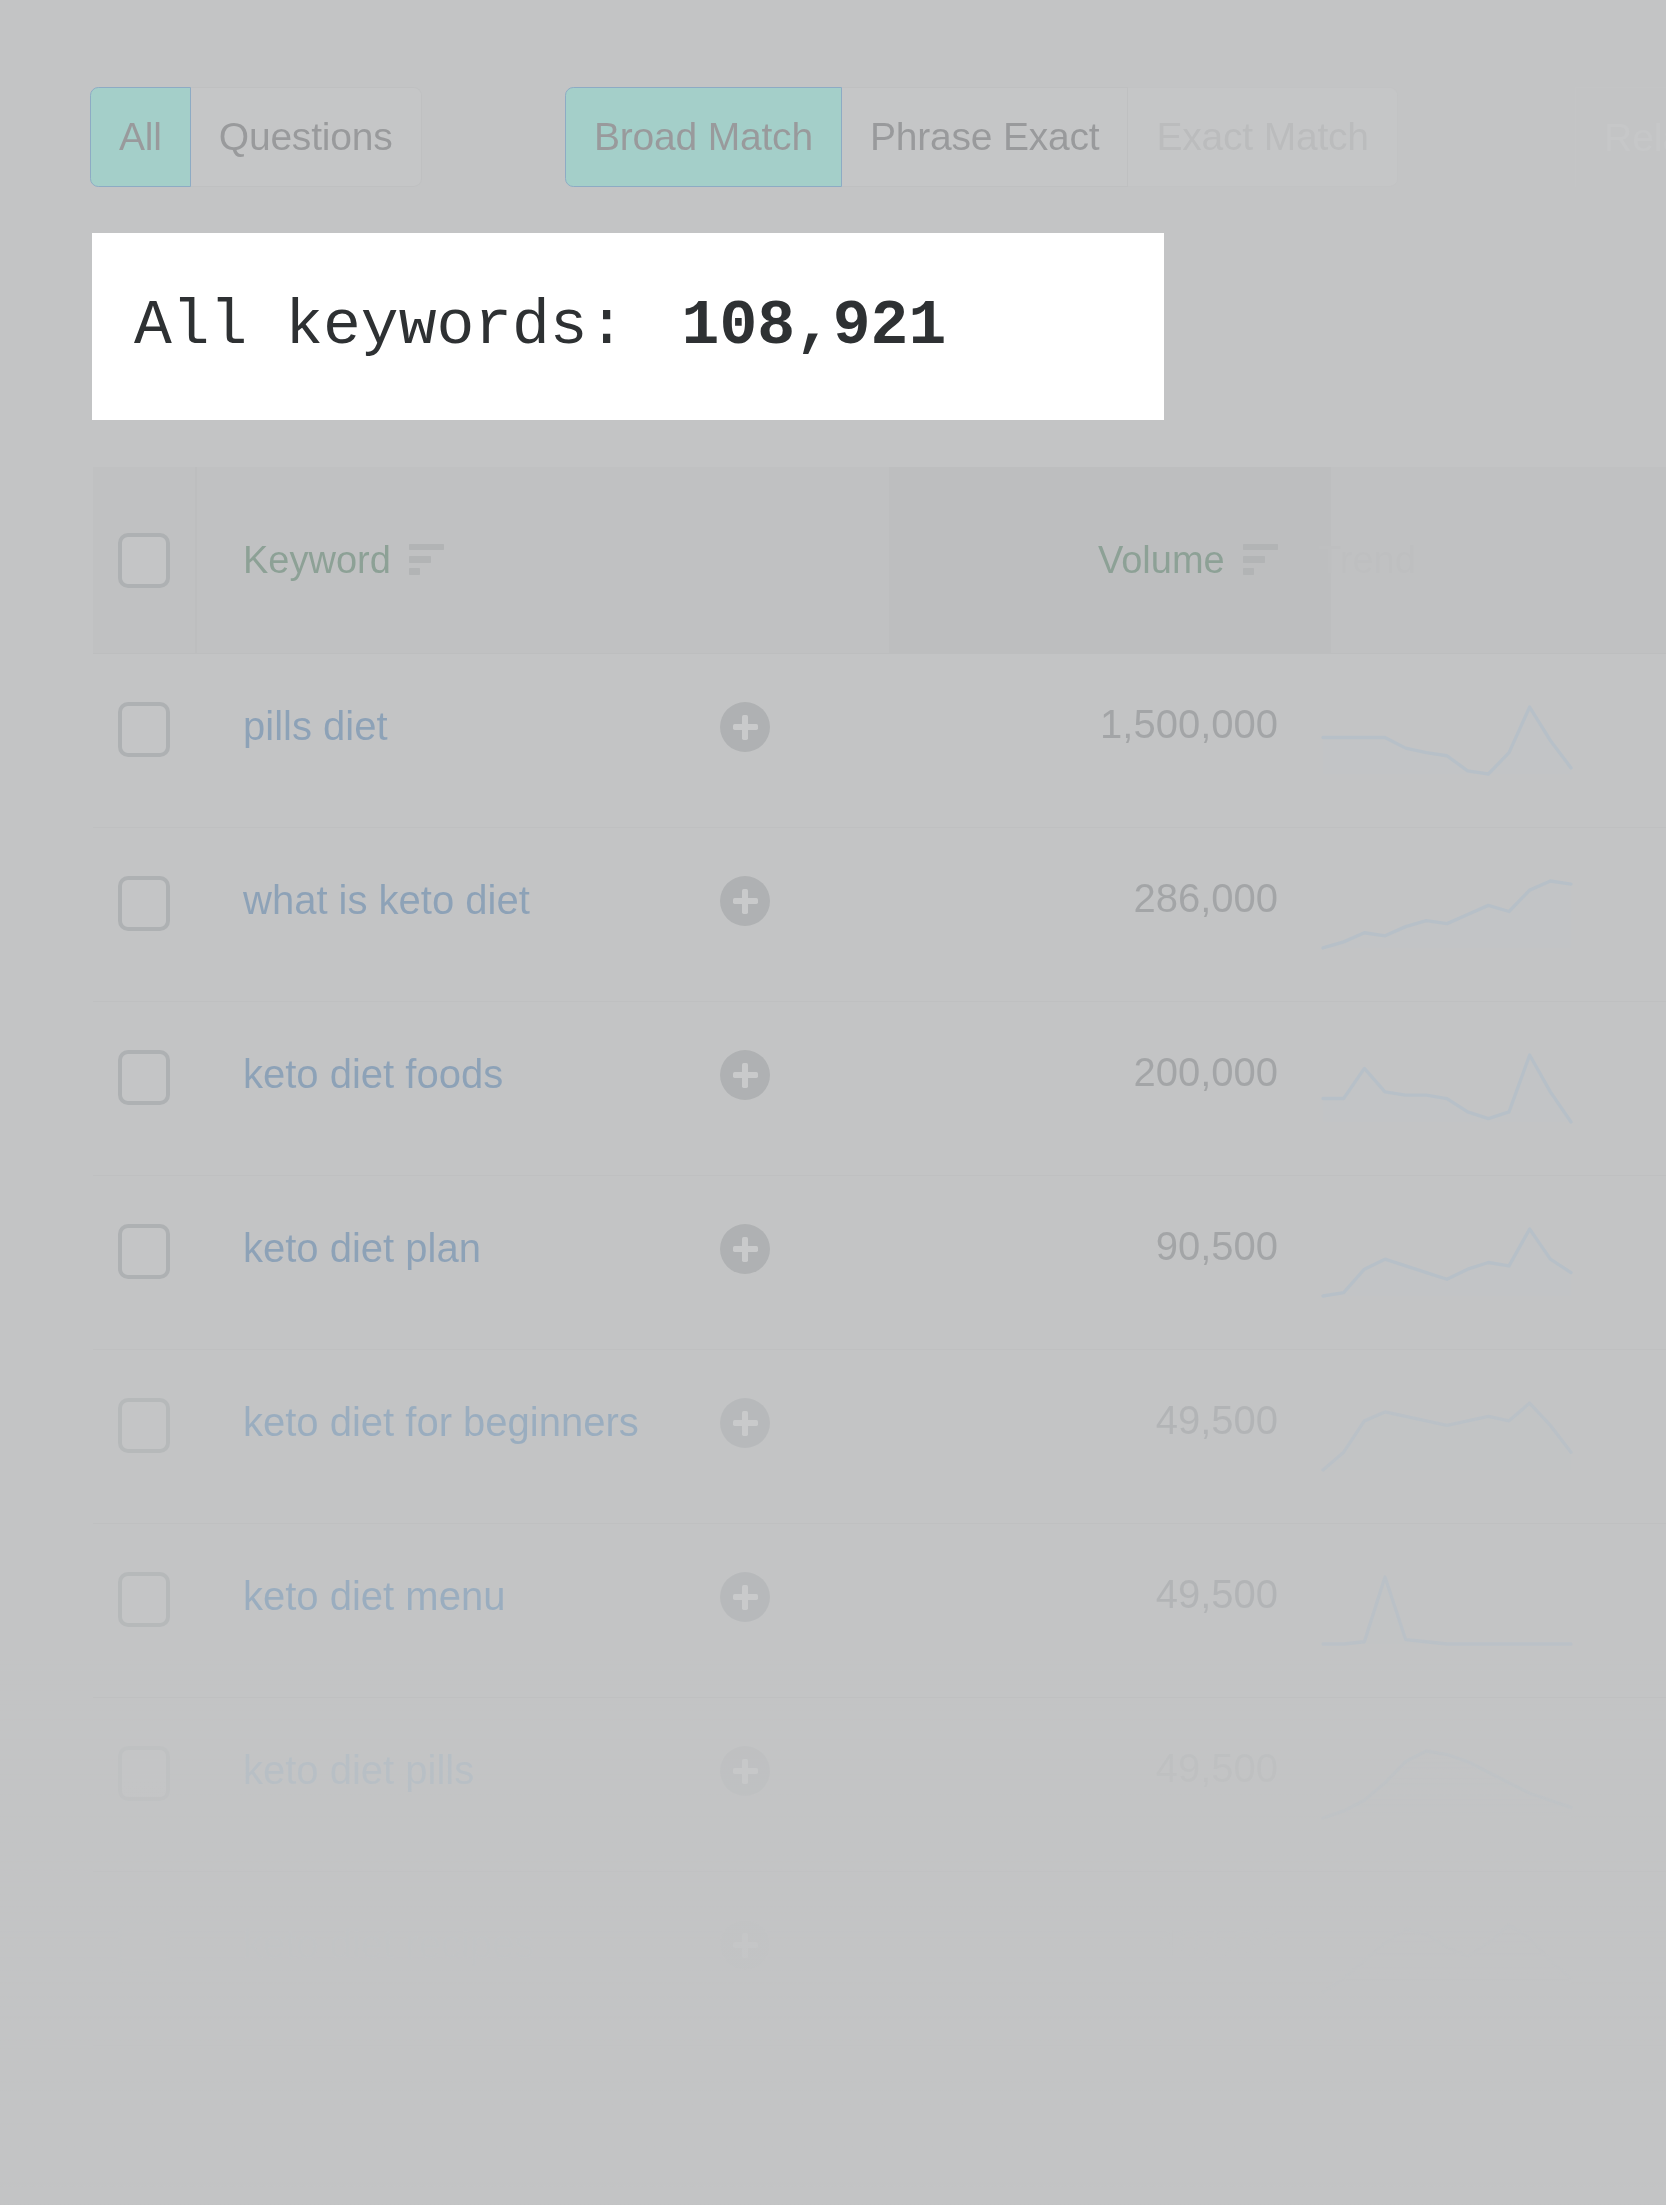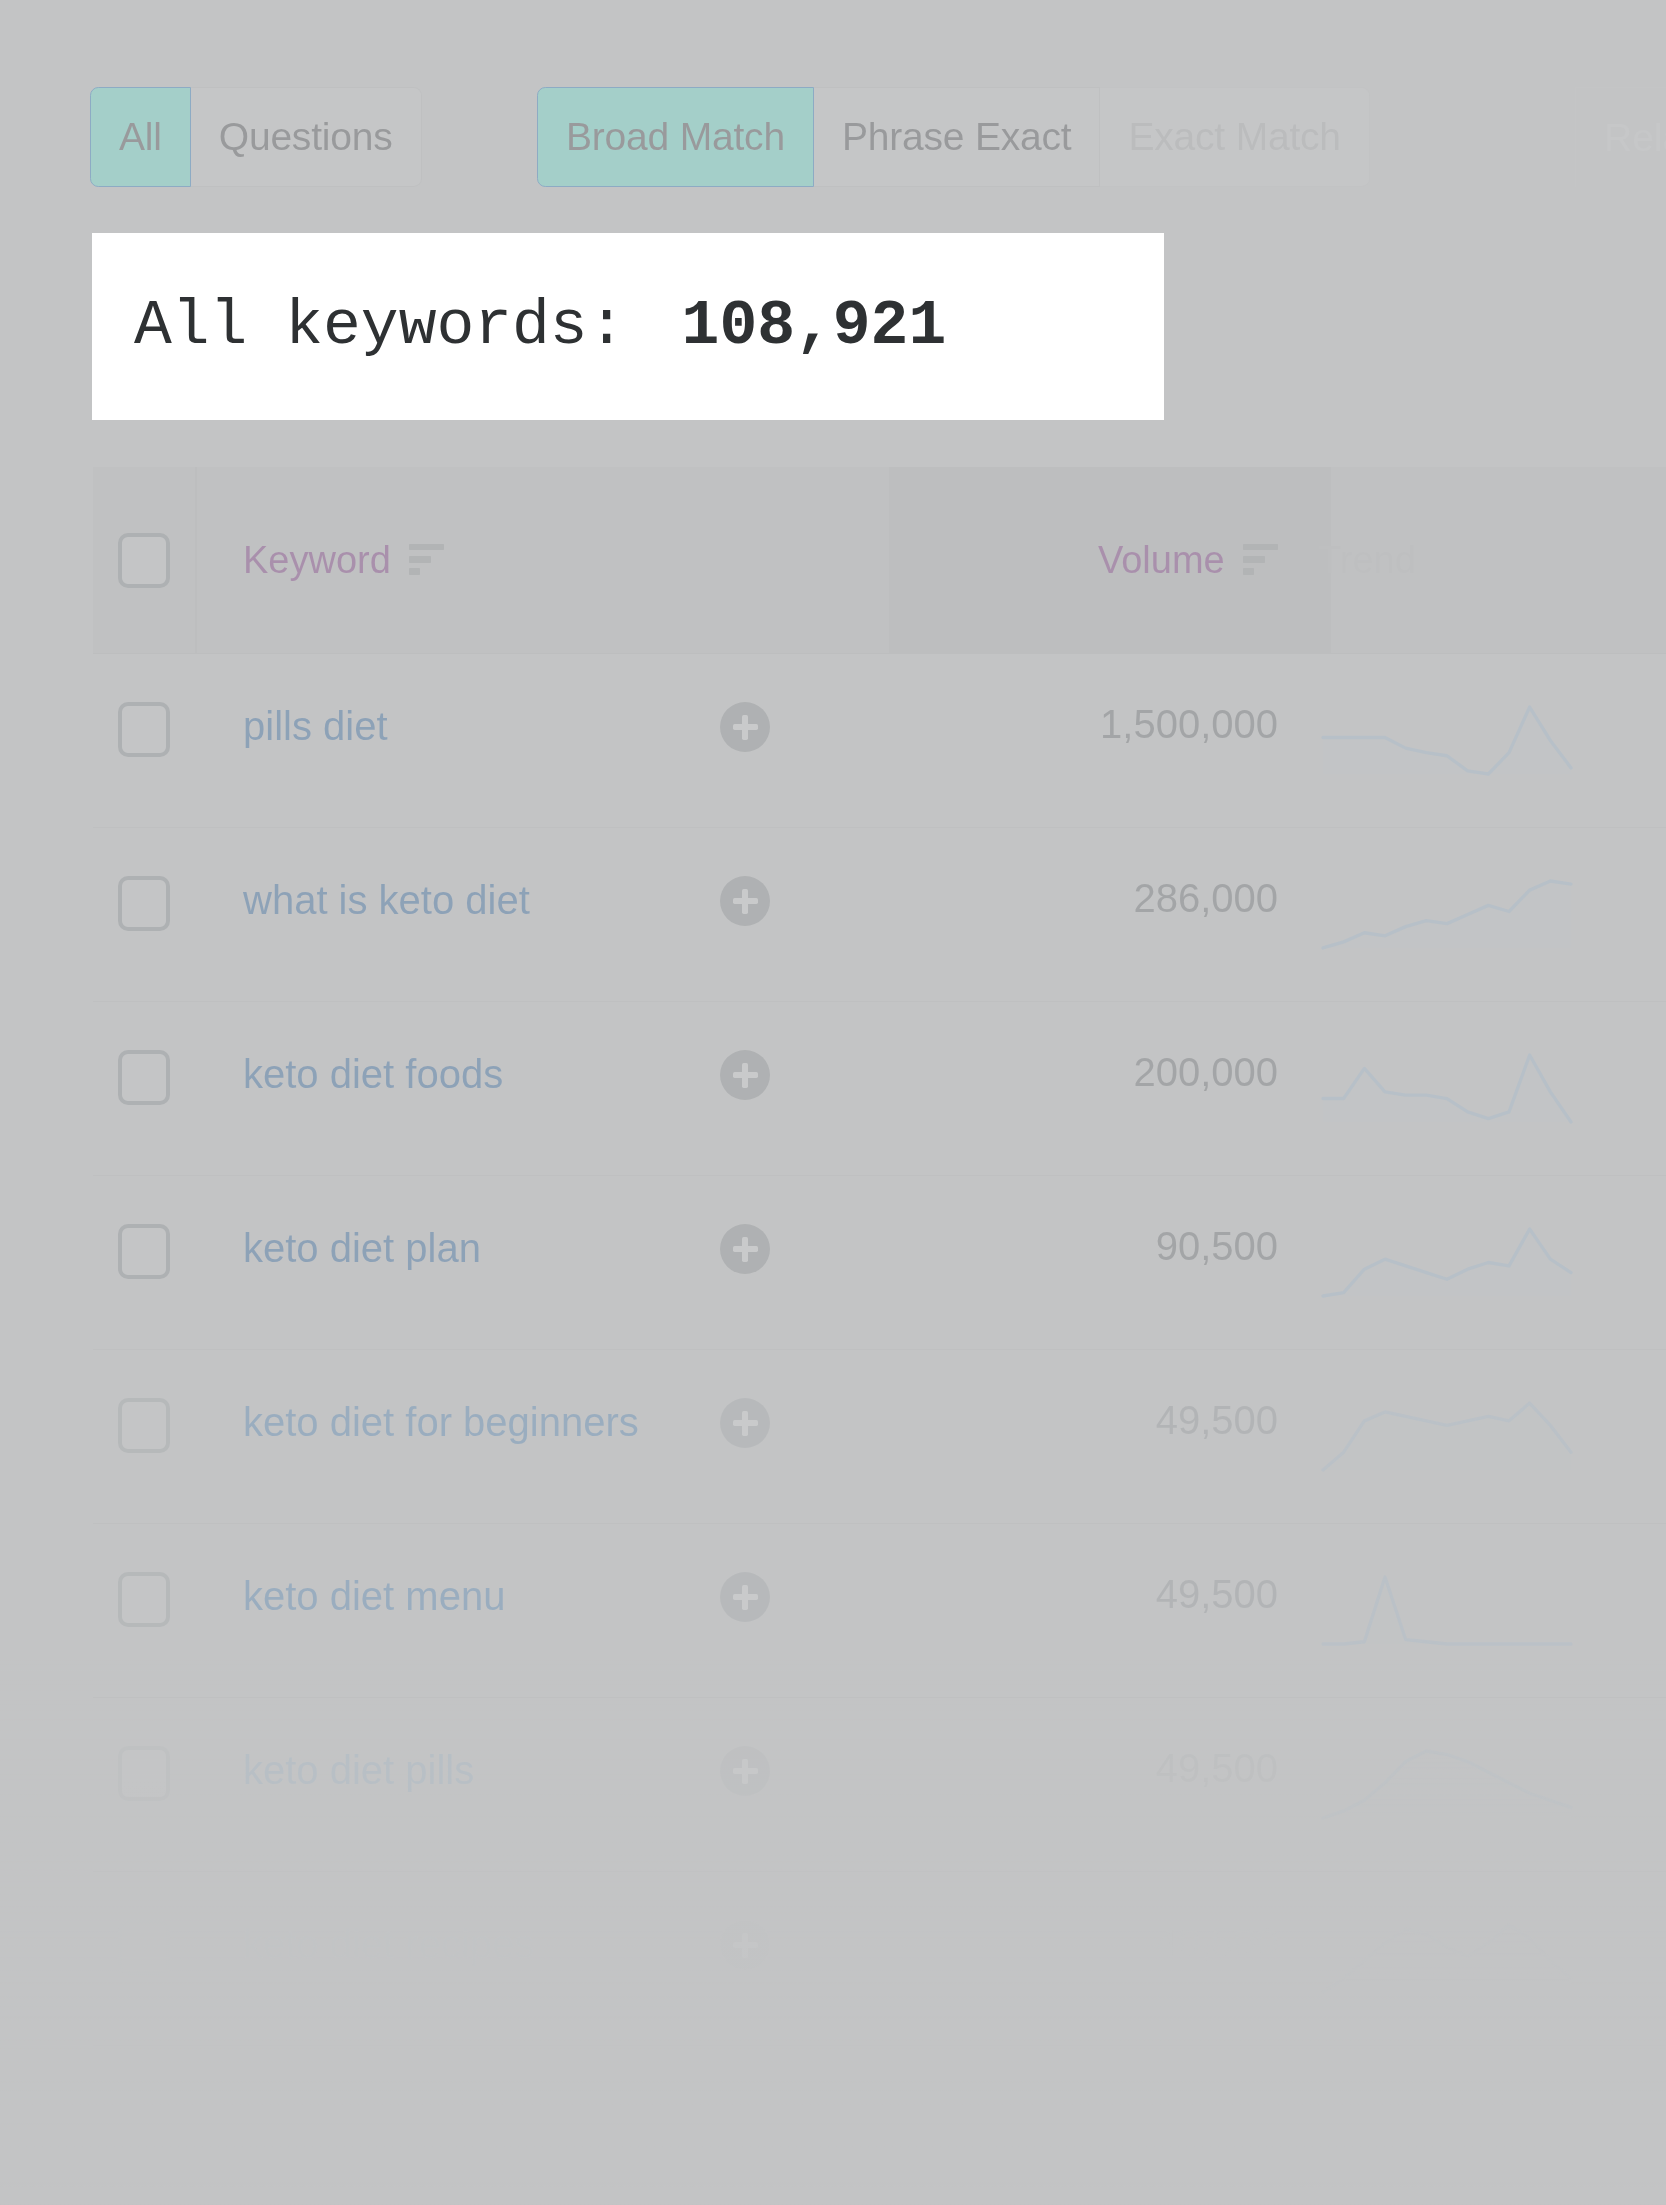"Broad Match" #tabgroup-match { left: 537px -> 565px }
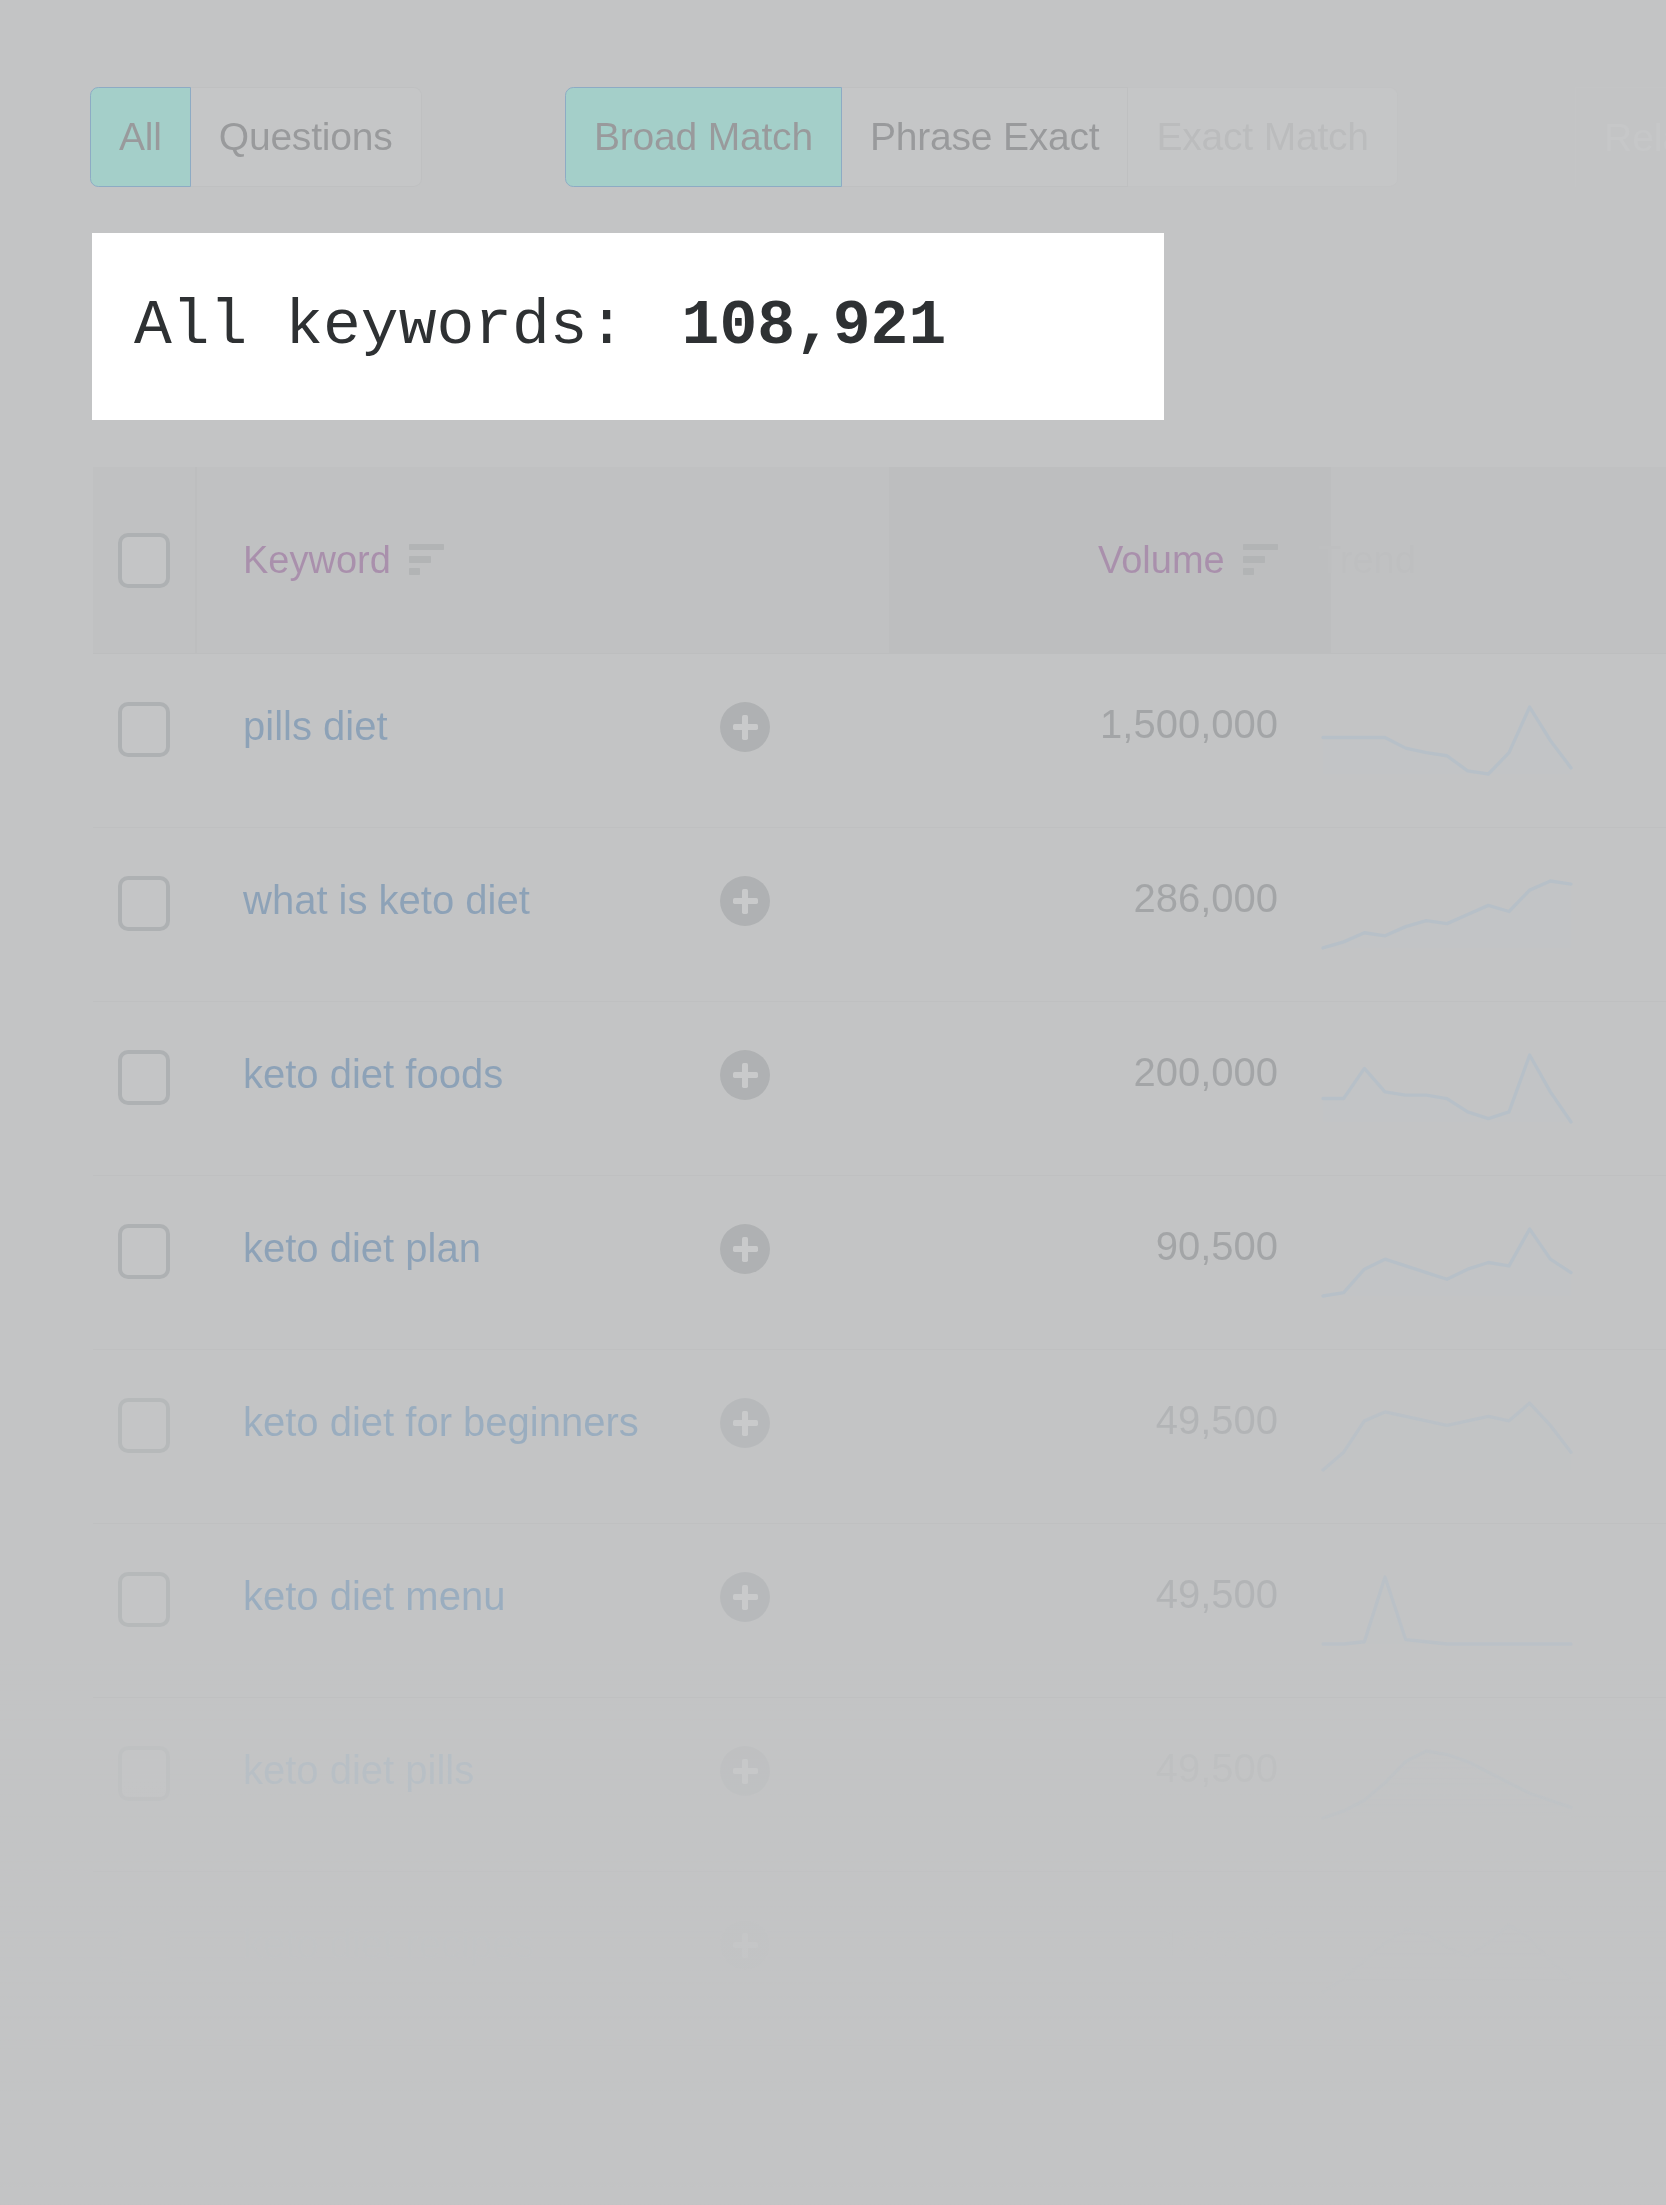"Keyword" .hdr-label { color: #701a75 -> #14532d }
